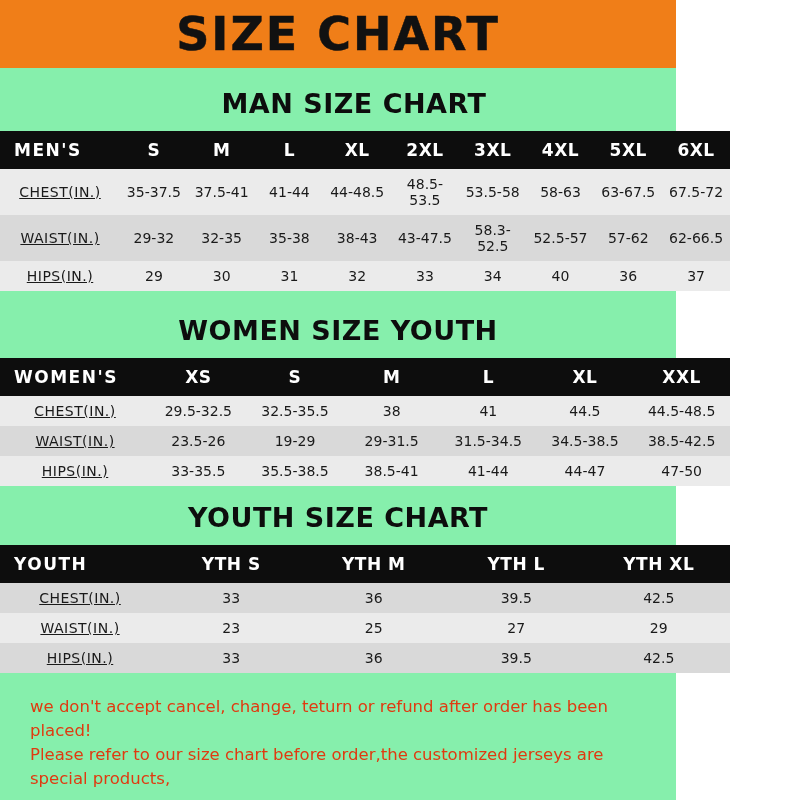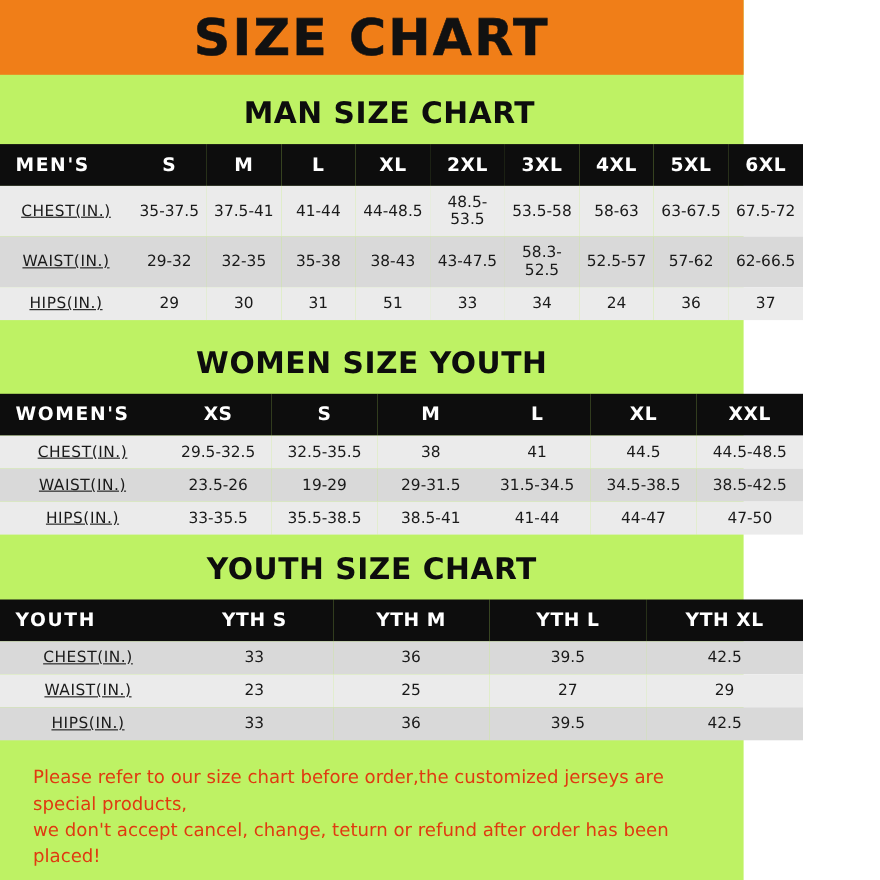"SIZE CHART" .page { background: #bef264 -> #86efac }
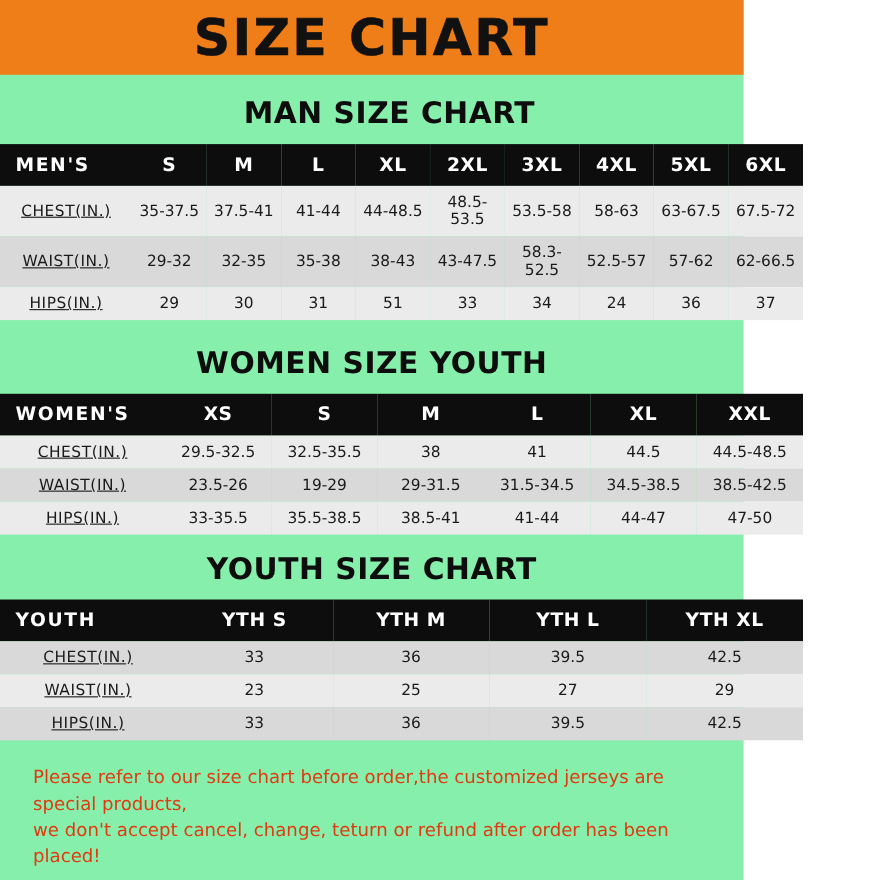"51" td { text: 51 -> 32 }
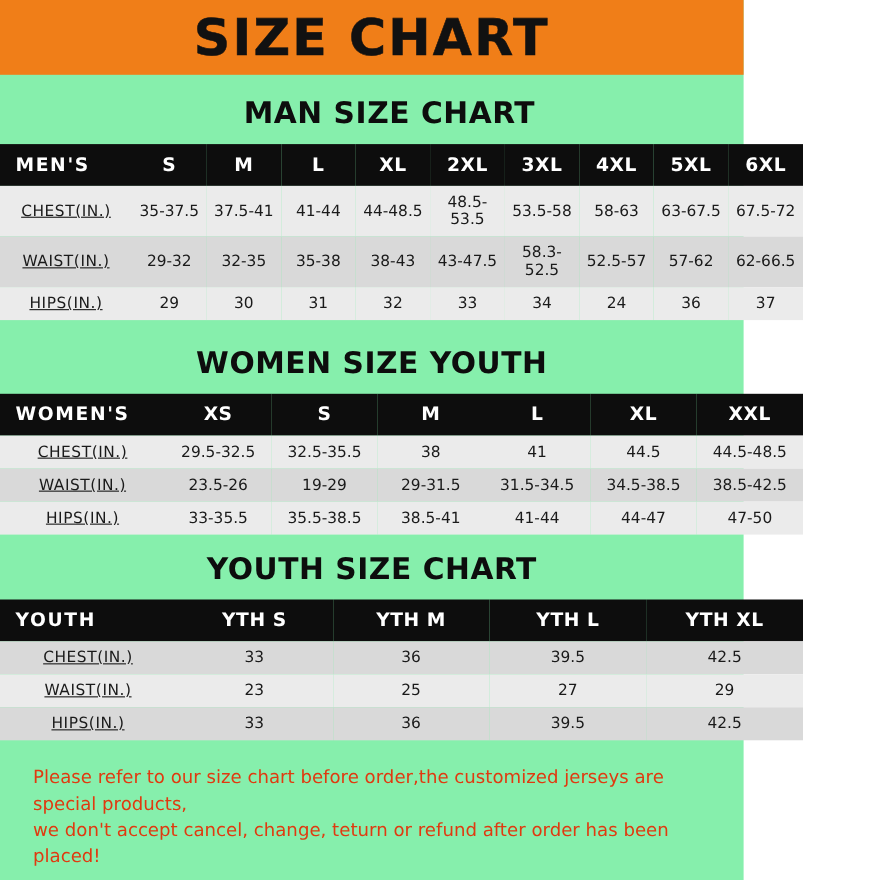"24" td { text: 24 -> 40 }
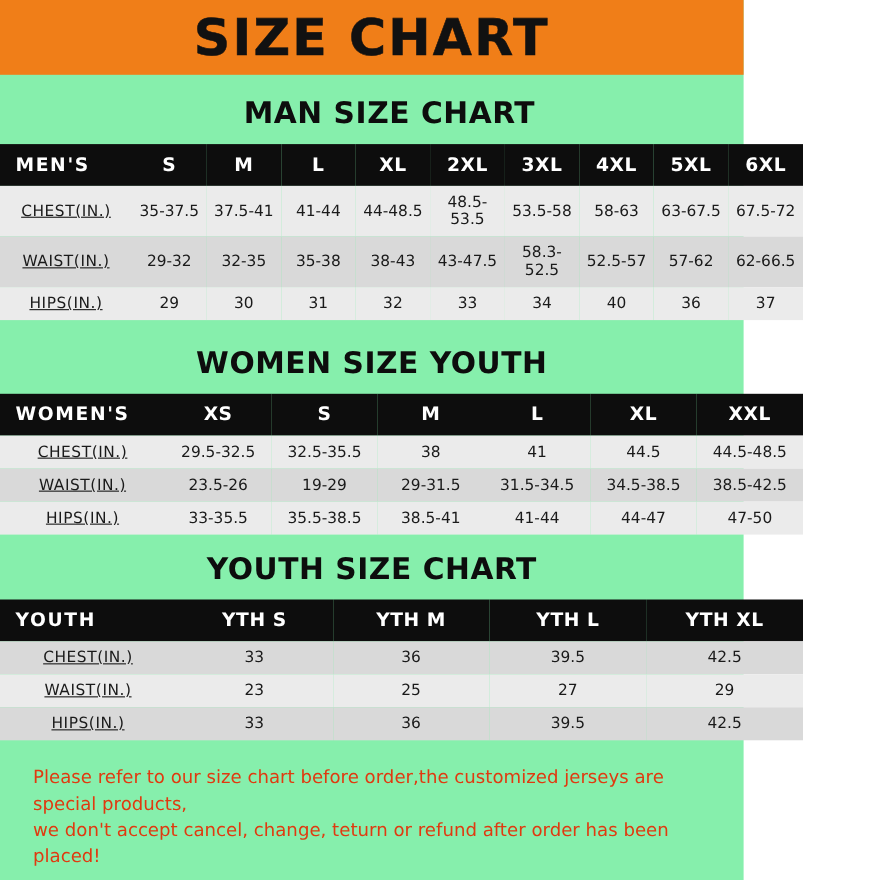"Please refer to our size" div { order: before "we don't accept cancel, change," -> after "we don't accept cancel, change," }
